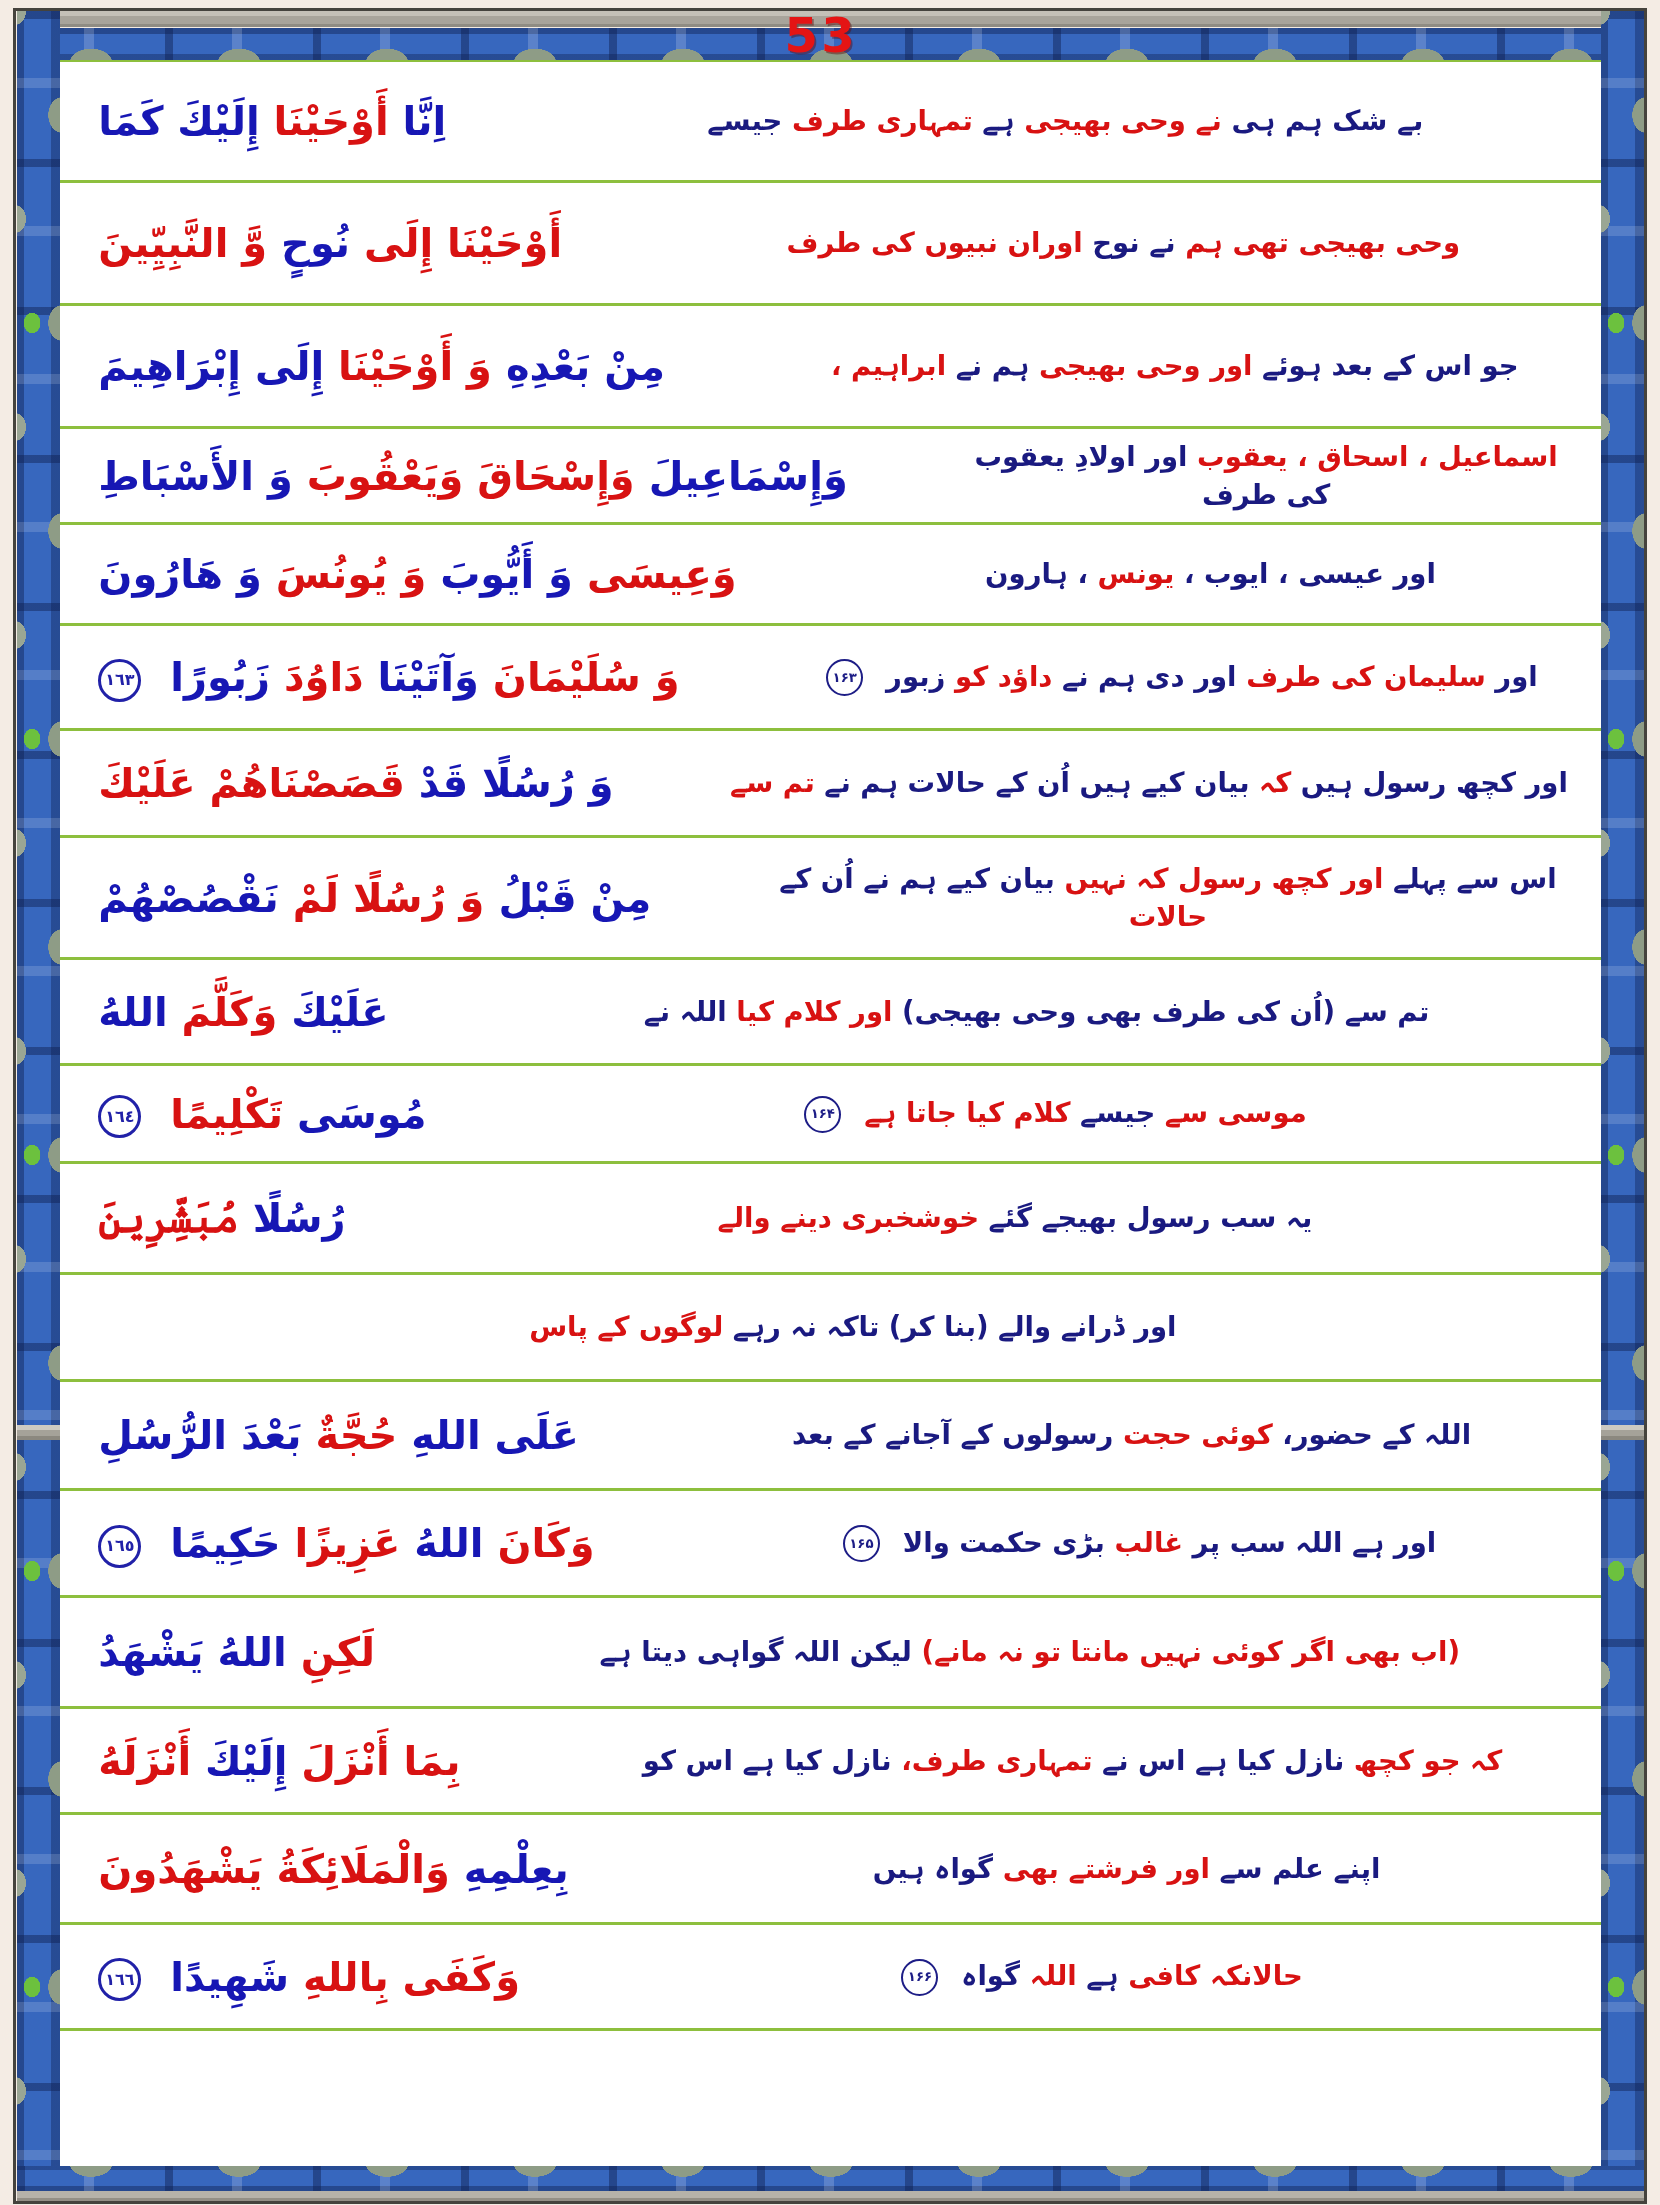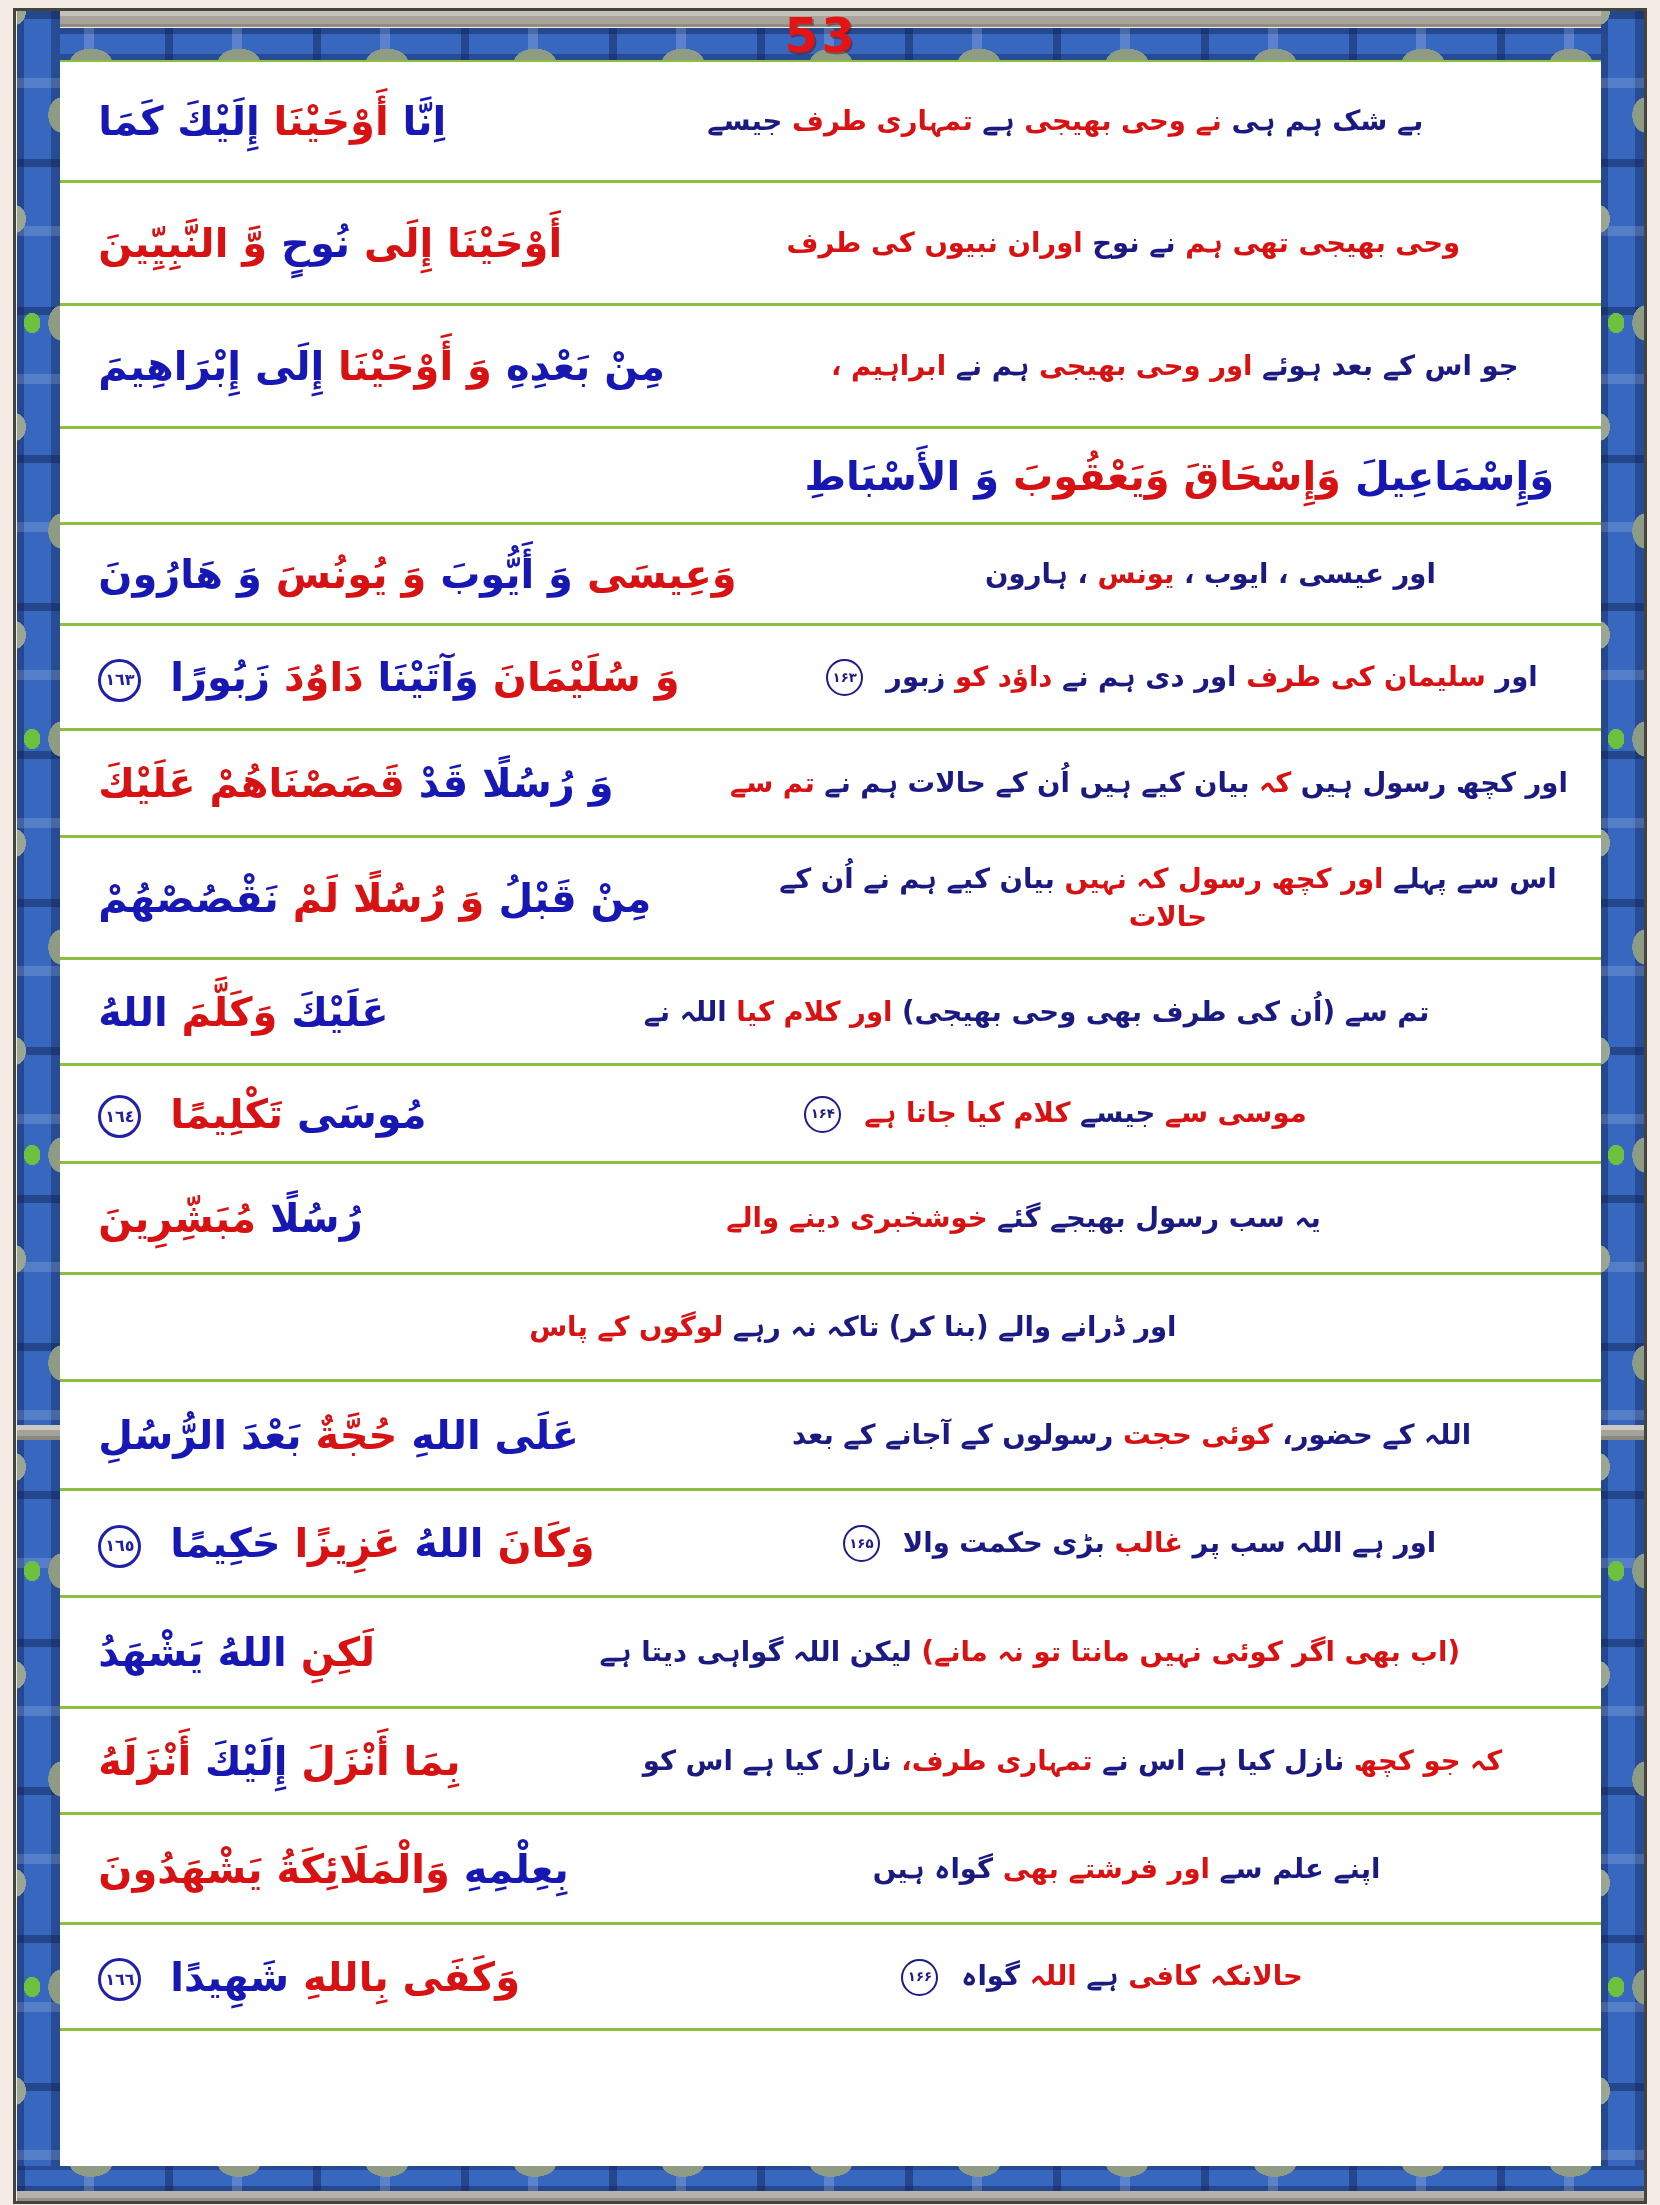"اسماعیل ، اسحاق ، یعقوب" div.urdu { html: none -> <div><span>اسماعیل ، اسحاق ، یعقوب </span><span>اور اولادِ یعقوب کی طرف </span></div> }
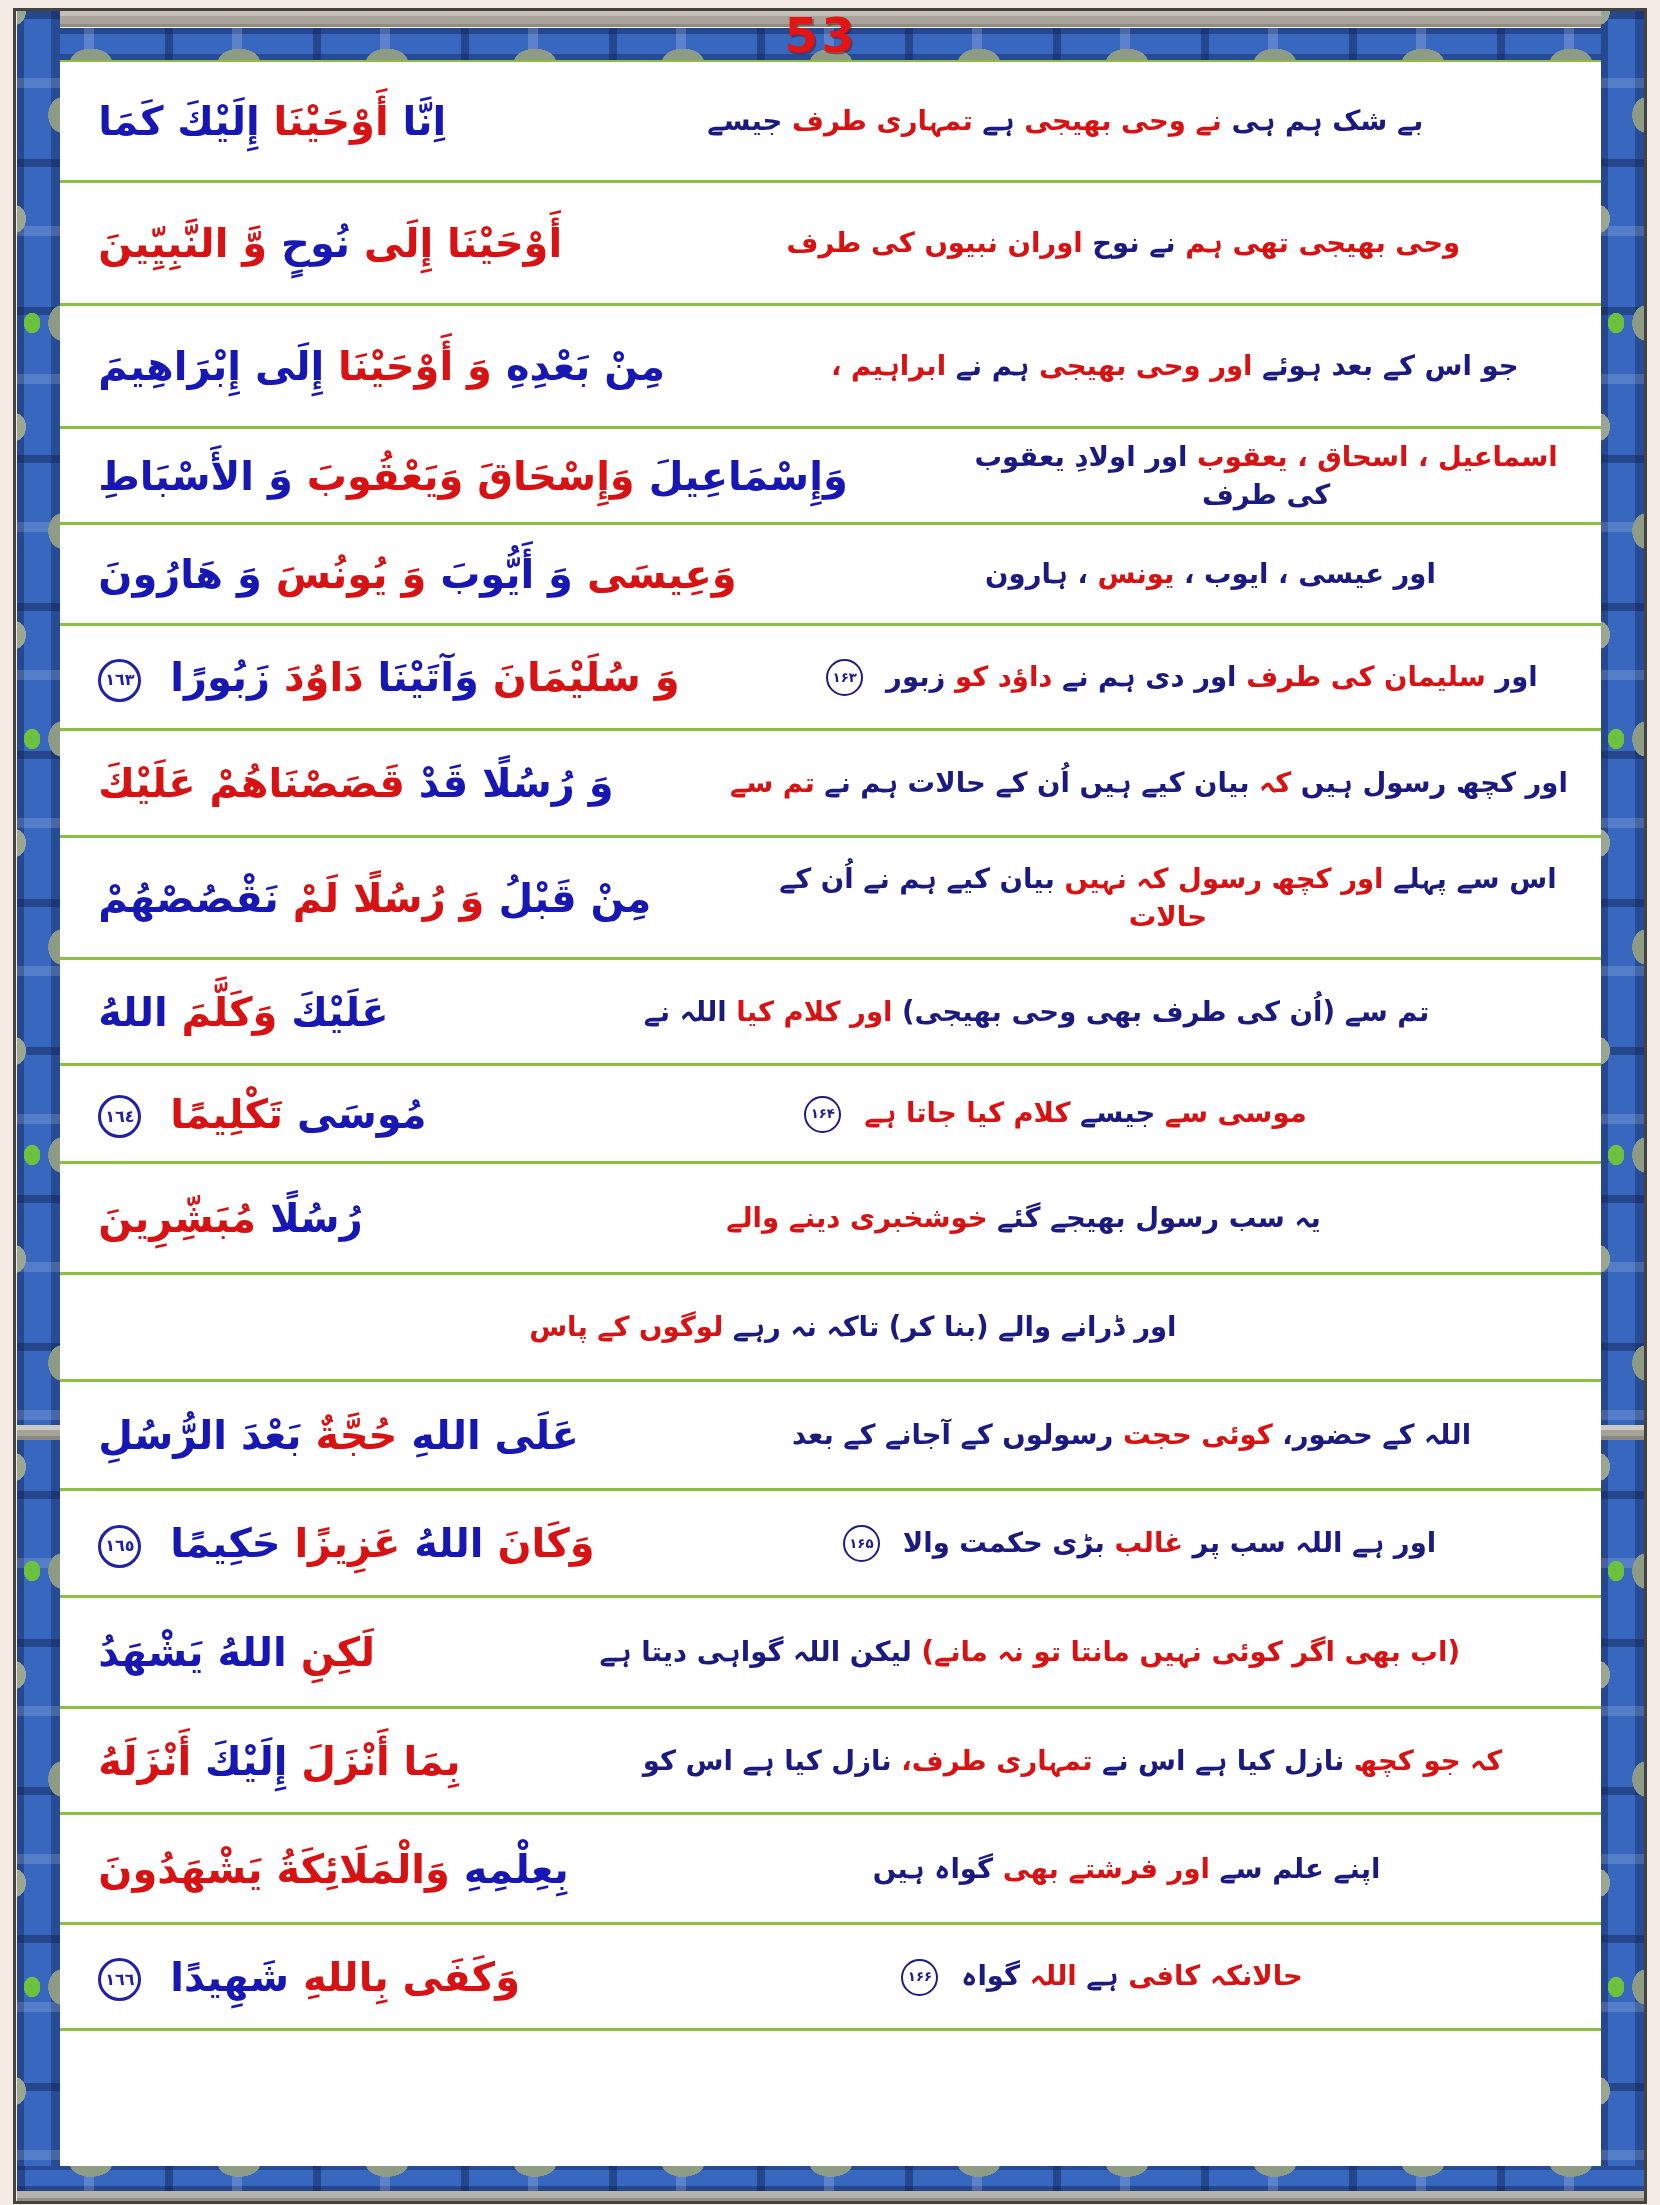"مُبَشِّرِينَ" span { font-family: none -> Liberation Serif, serif }
